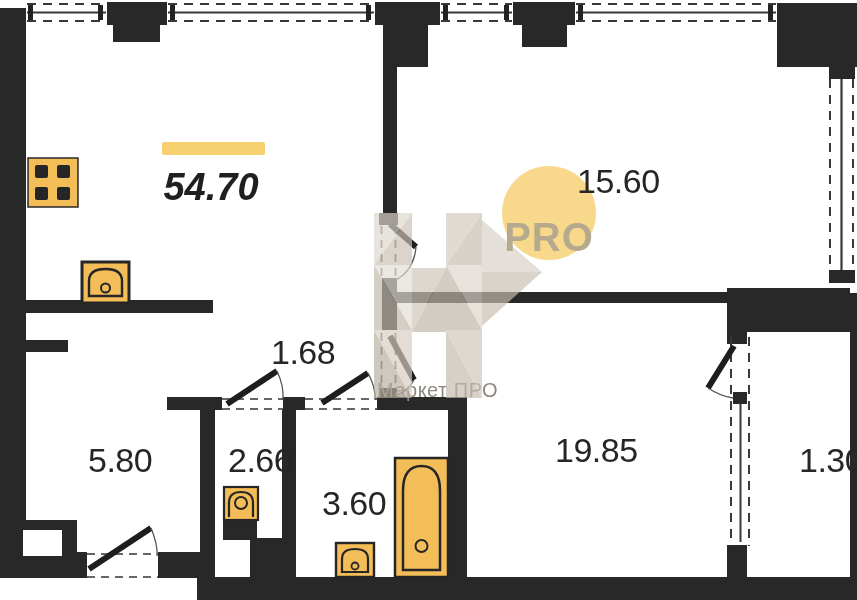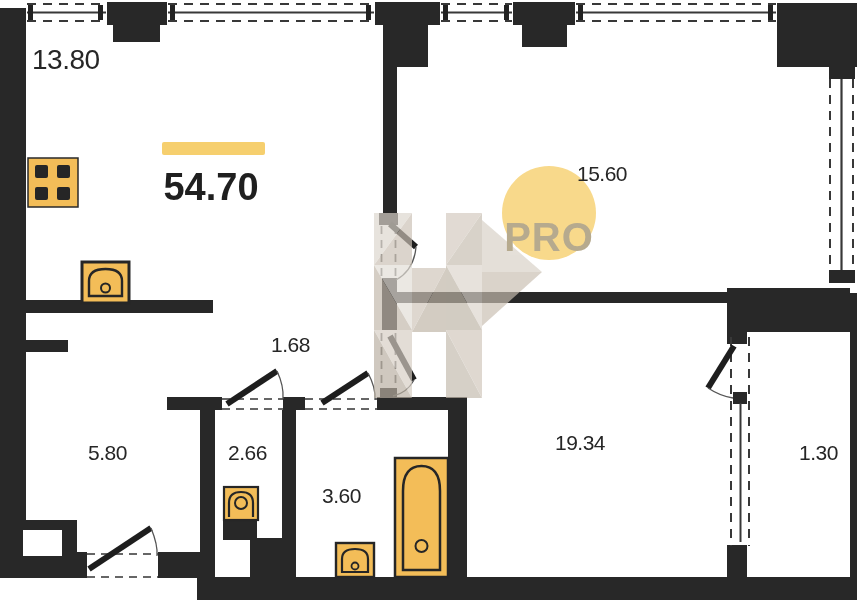"13.80" div.lbl { html: <div>13.80</div> -> none }
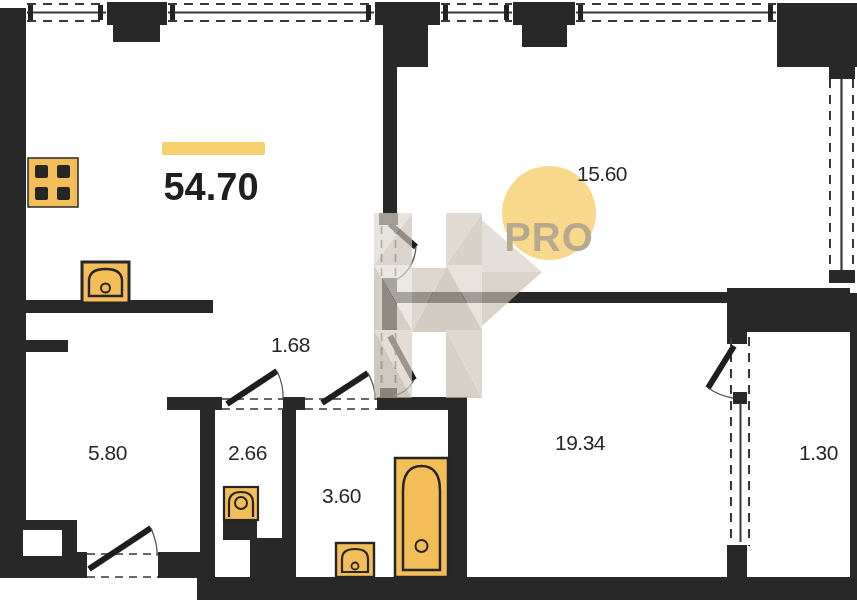"54.70" #total-num { font-style: none -> italic }
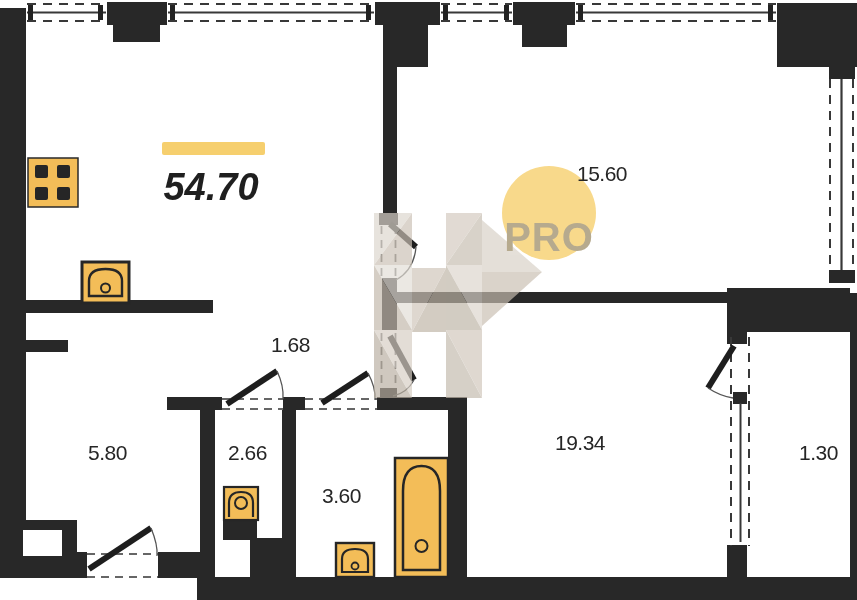"15.60" .lbl { font-size: 21px -> 34px }
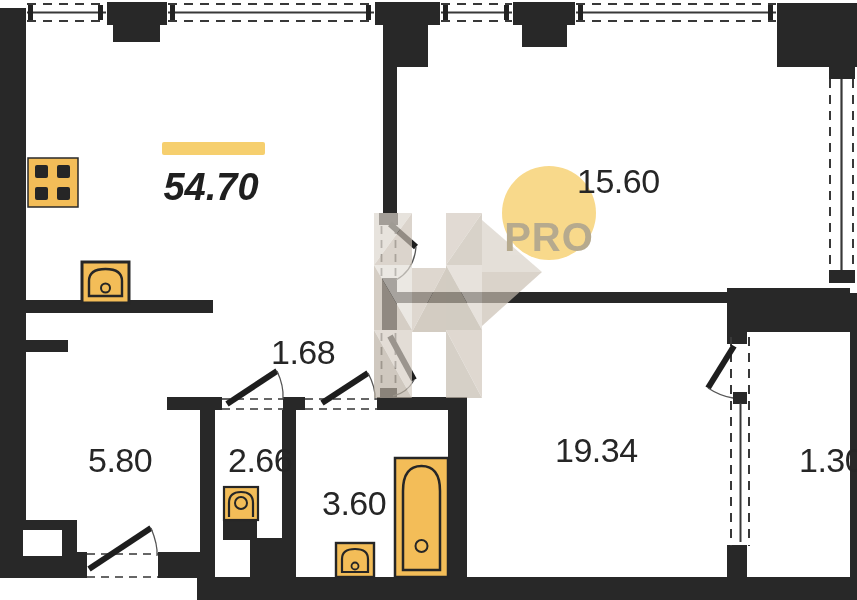"Маркет ПРО" div { html: none -> <div>Маркет ПРО</div> }
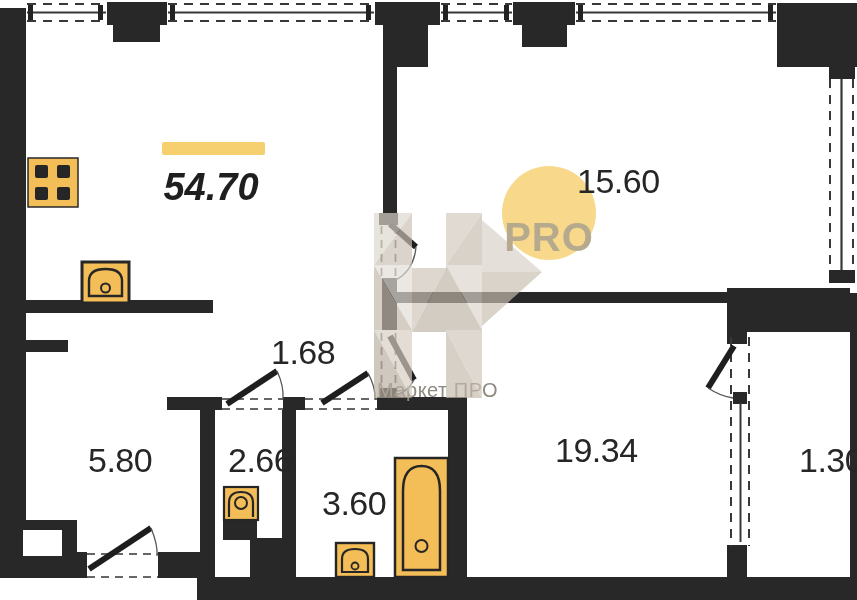"19.34" div.lbl { text: 19.34 -> 19.85 }
